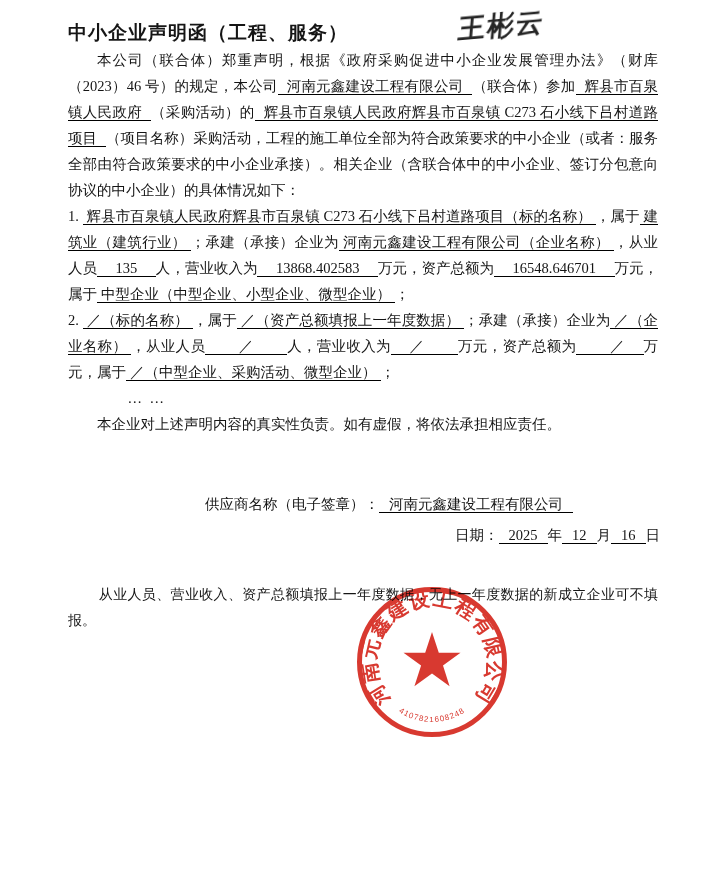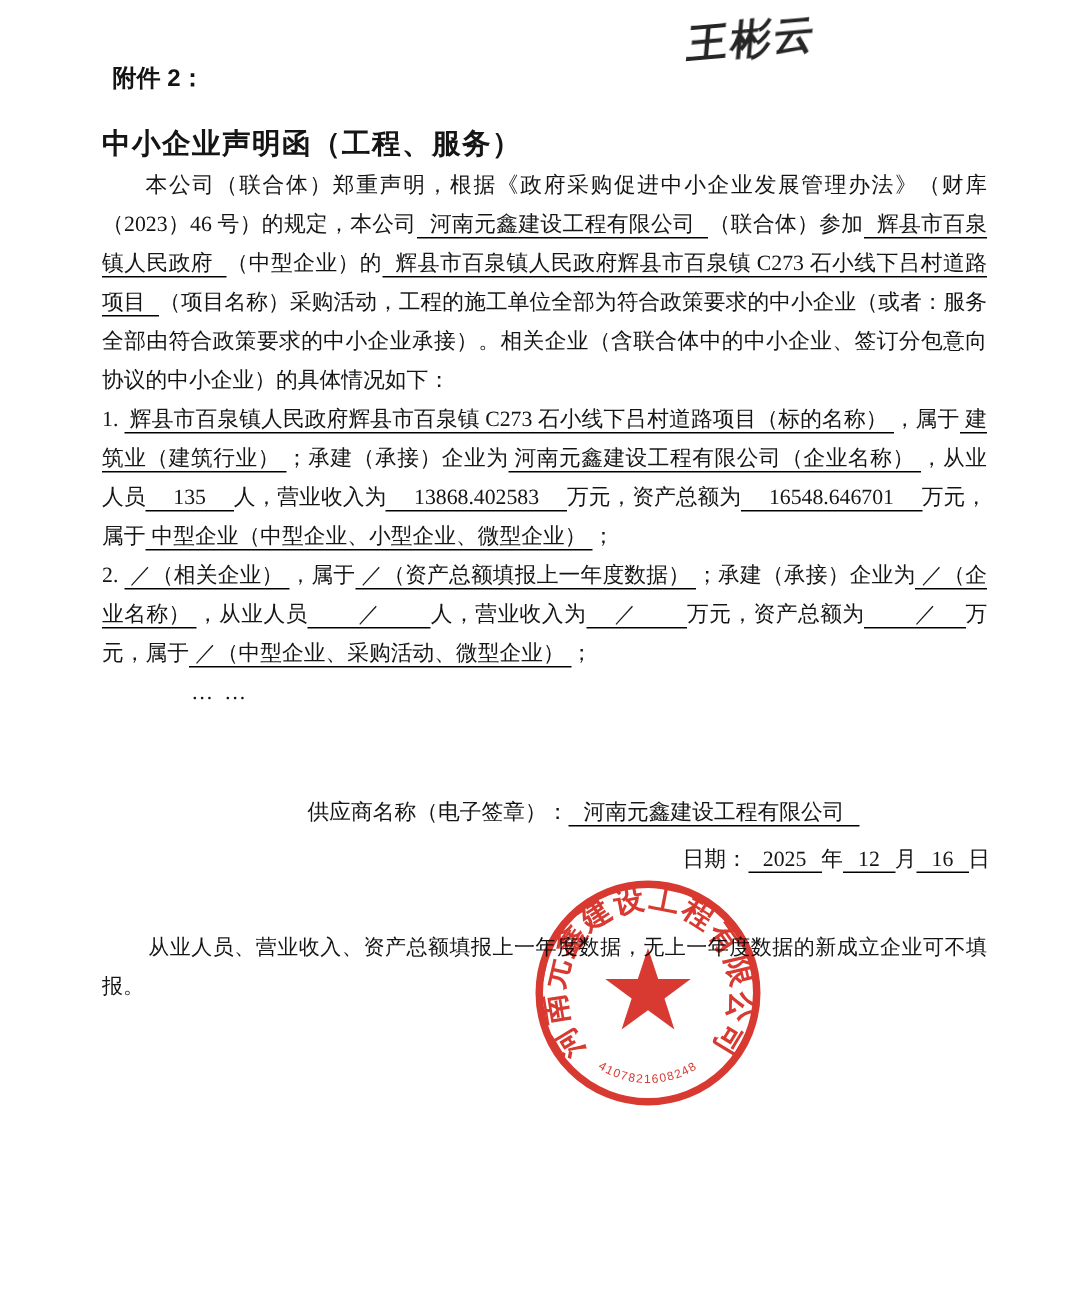"附件 2：" div.attachment { html: <div>附件 2：</div> -> none }
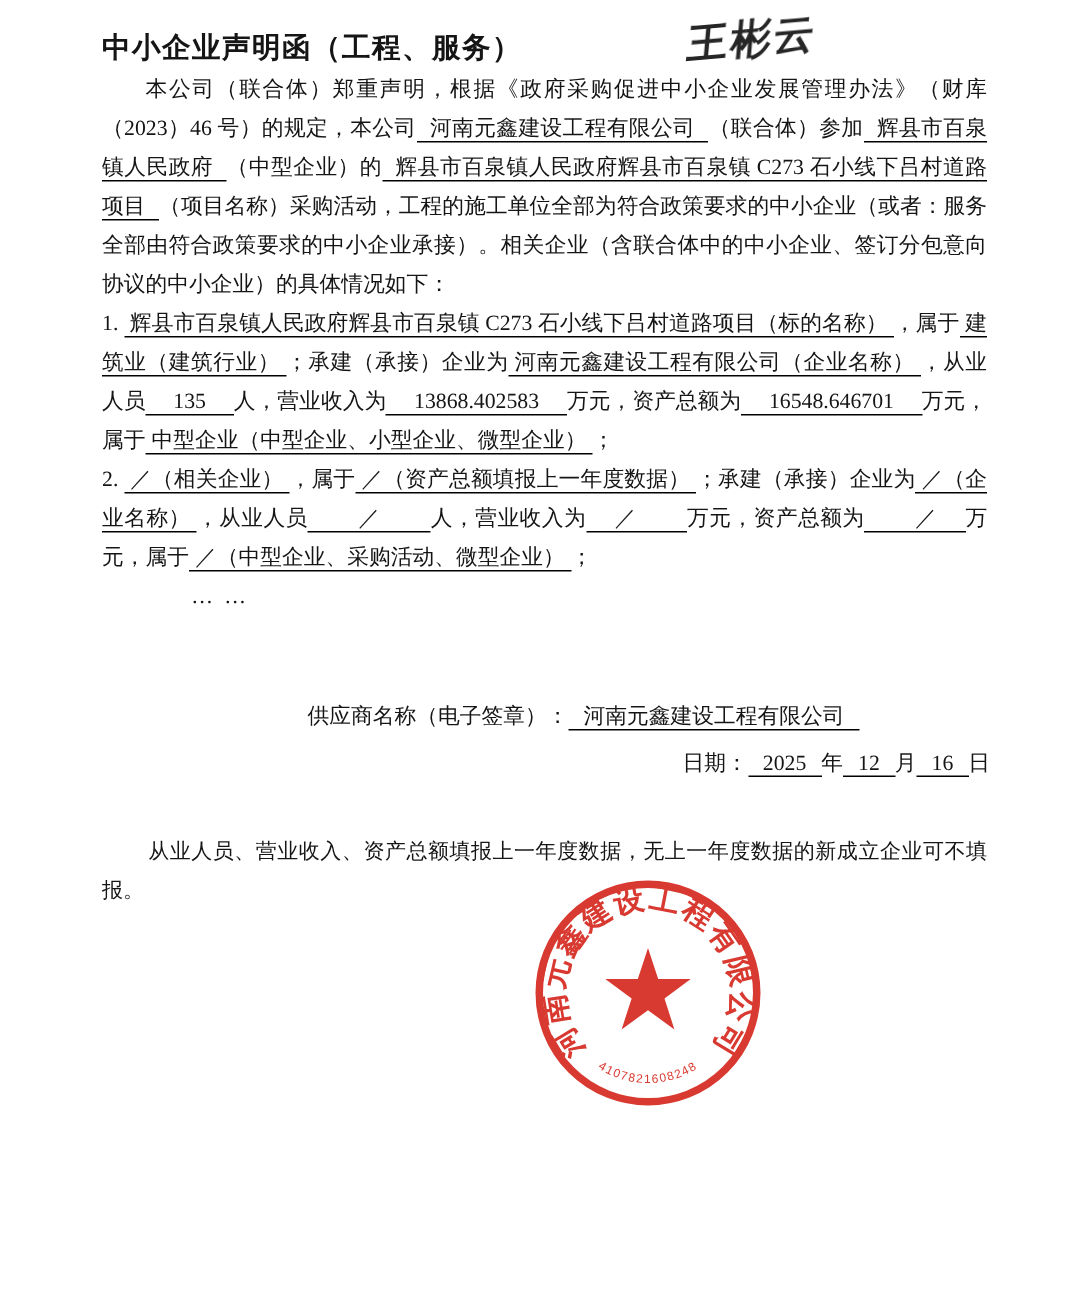"（中型企业）的" span { text: 中型企业 -> 采购活动 }
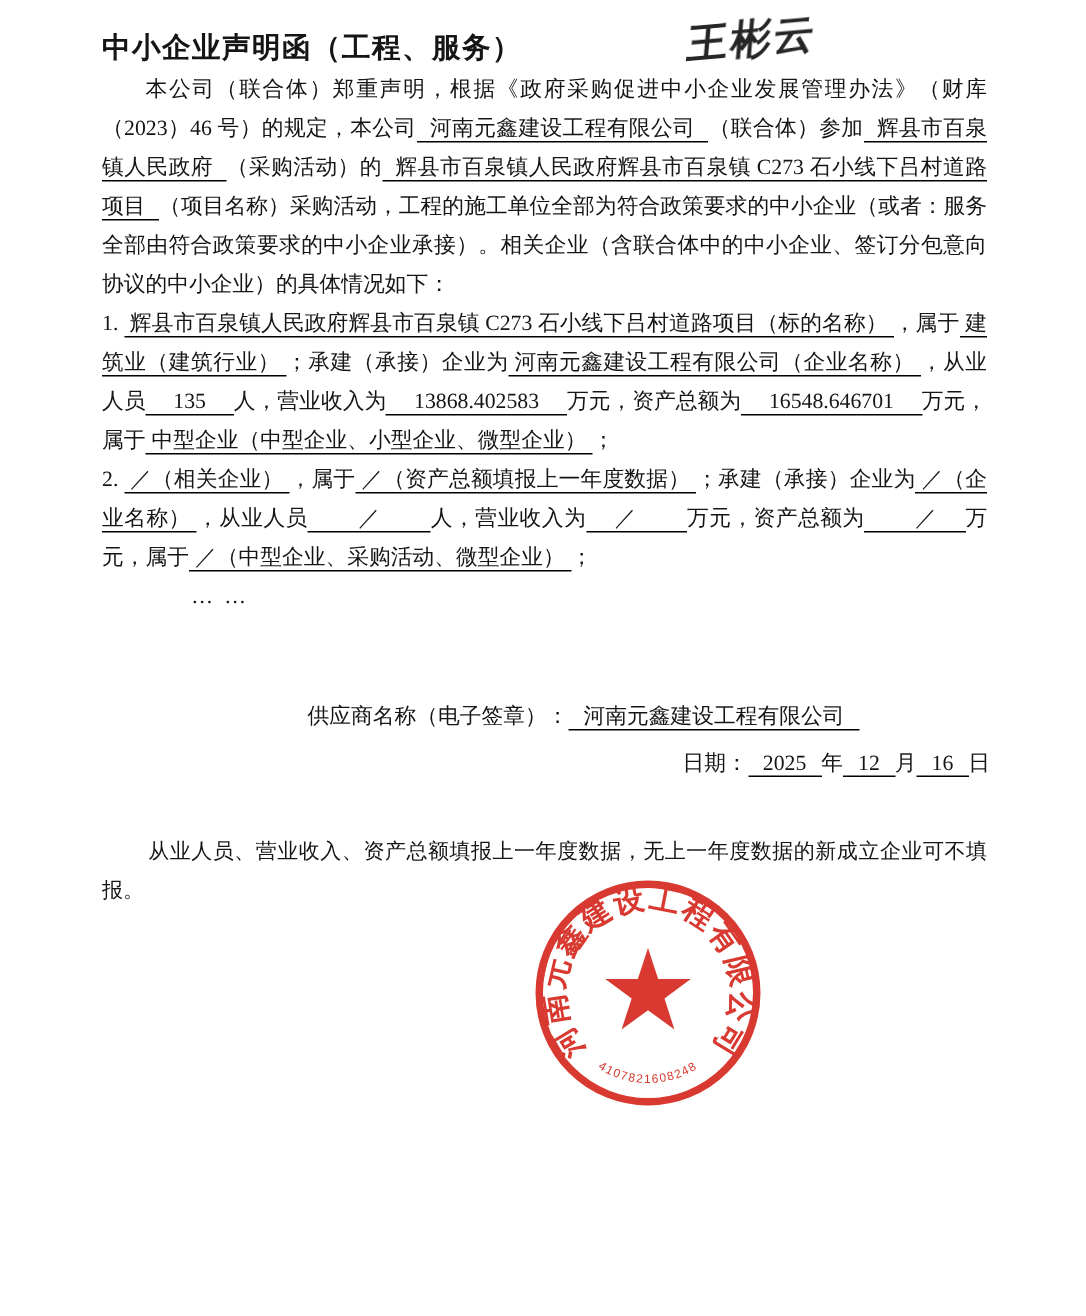"／（相关企业）" span.u { text: 相关企业 -> 标的名称 }
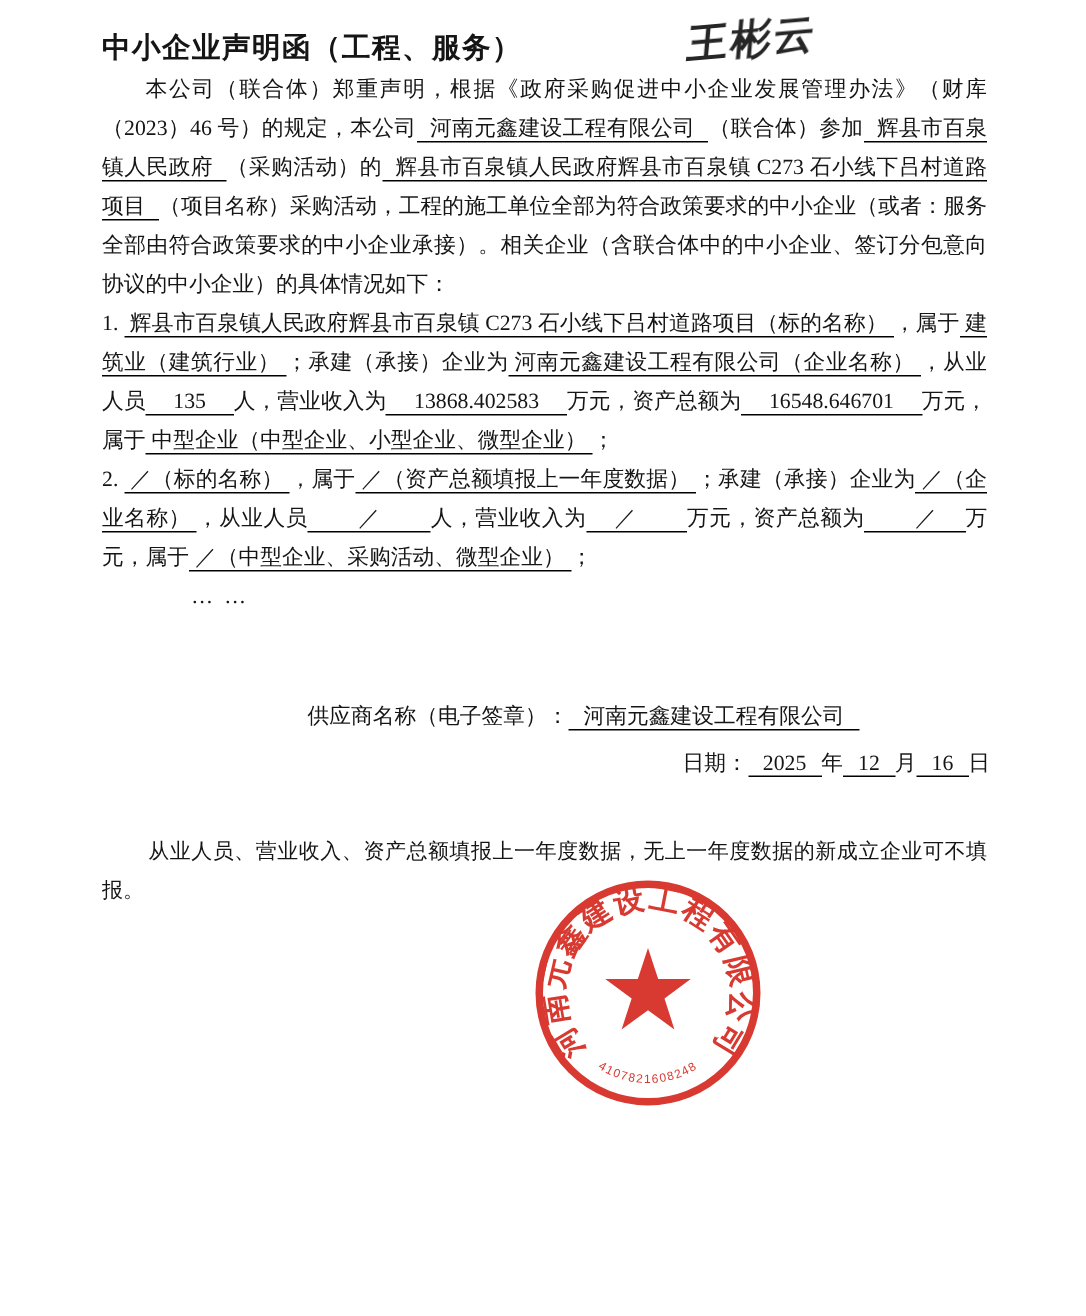"本企业对上述声明内容的真实性负责。如有虚假，将依法承担相应责任。" p.body { html: none -> <p>本企业对上述声明内容的真实性负责。如有虚假，将依法承担相应责任。</p> }
